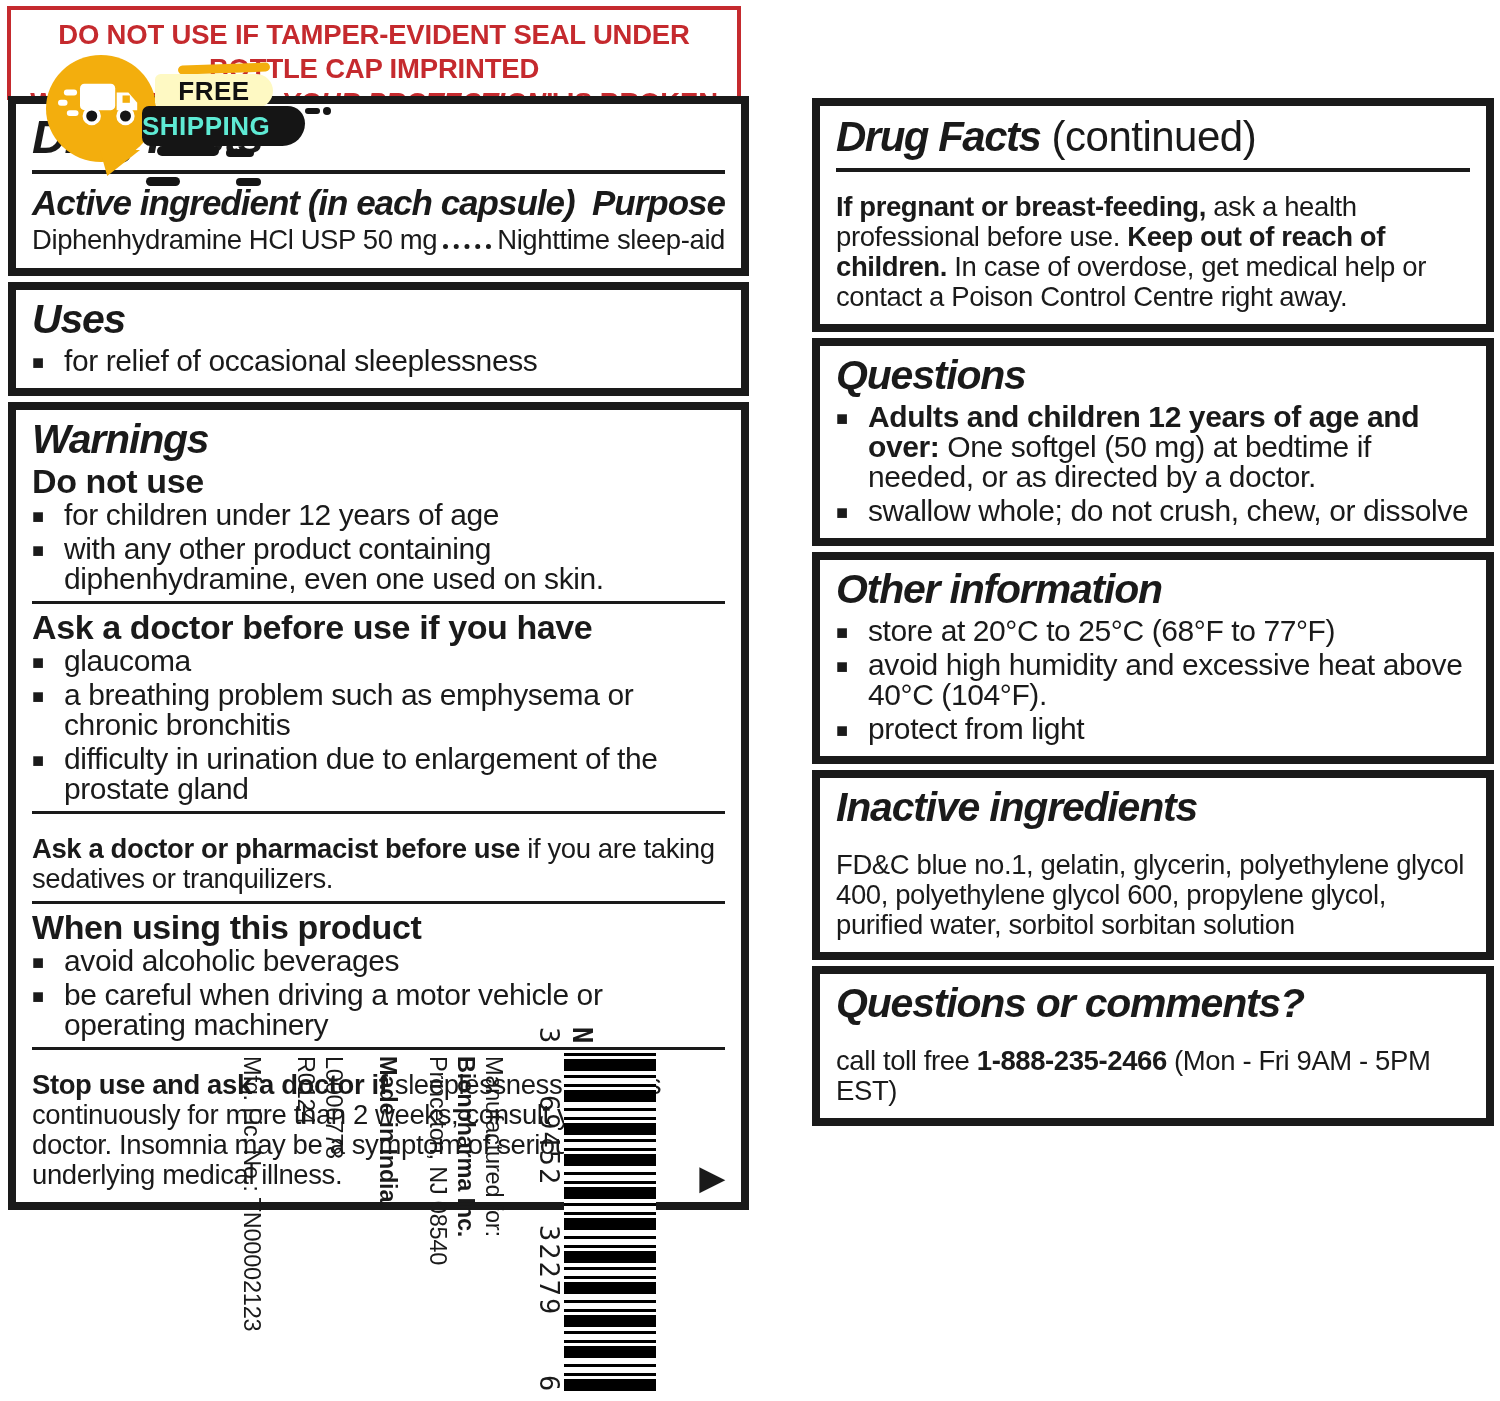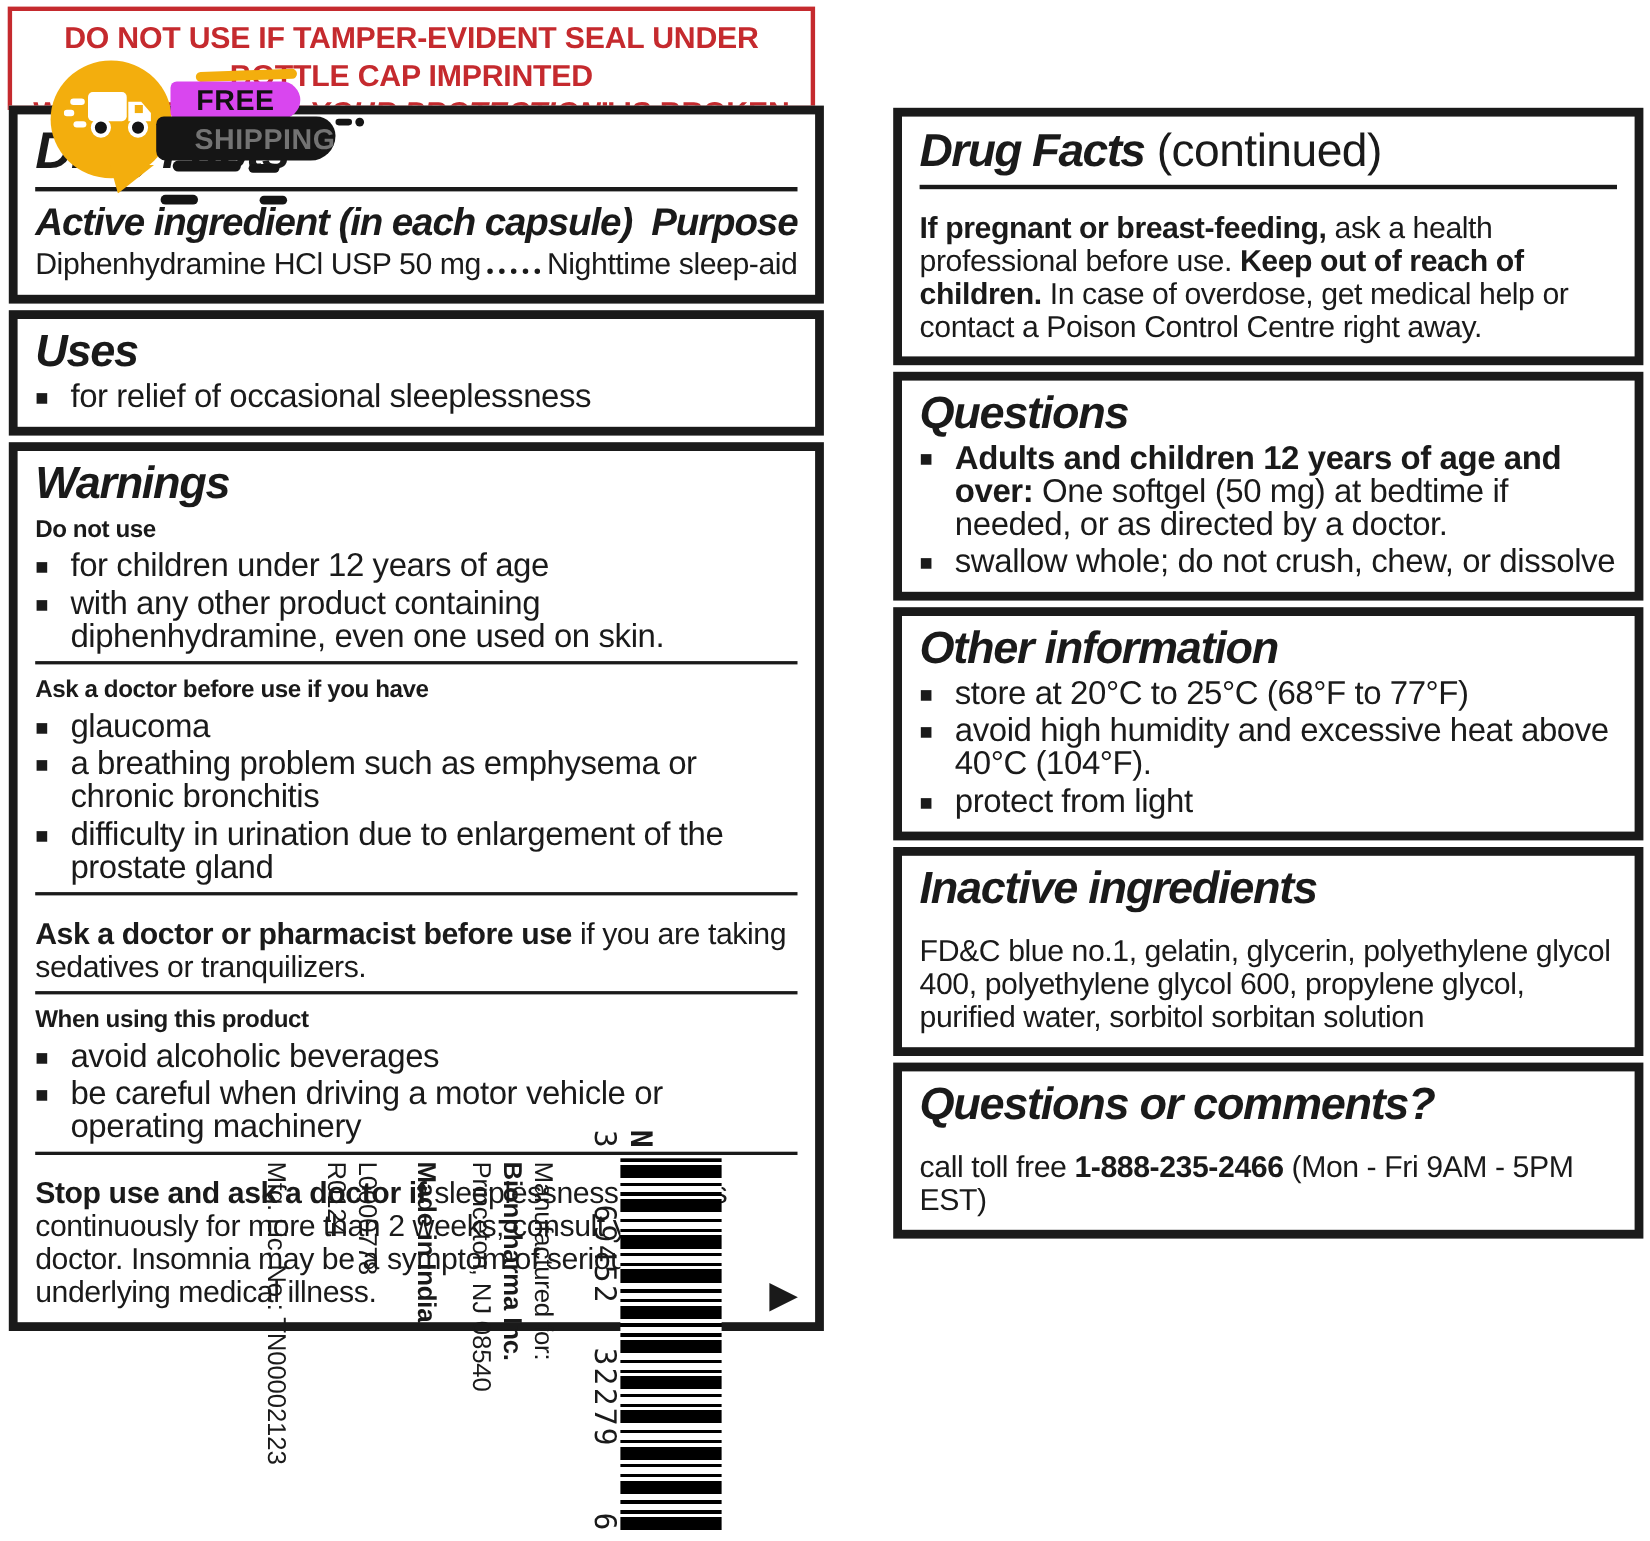"FREE" .free-tab { background: #d946ef -> #fef9c3 }
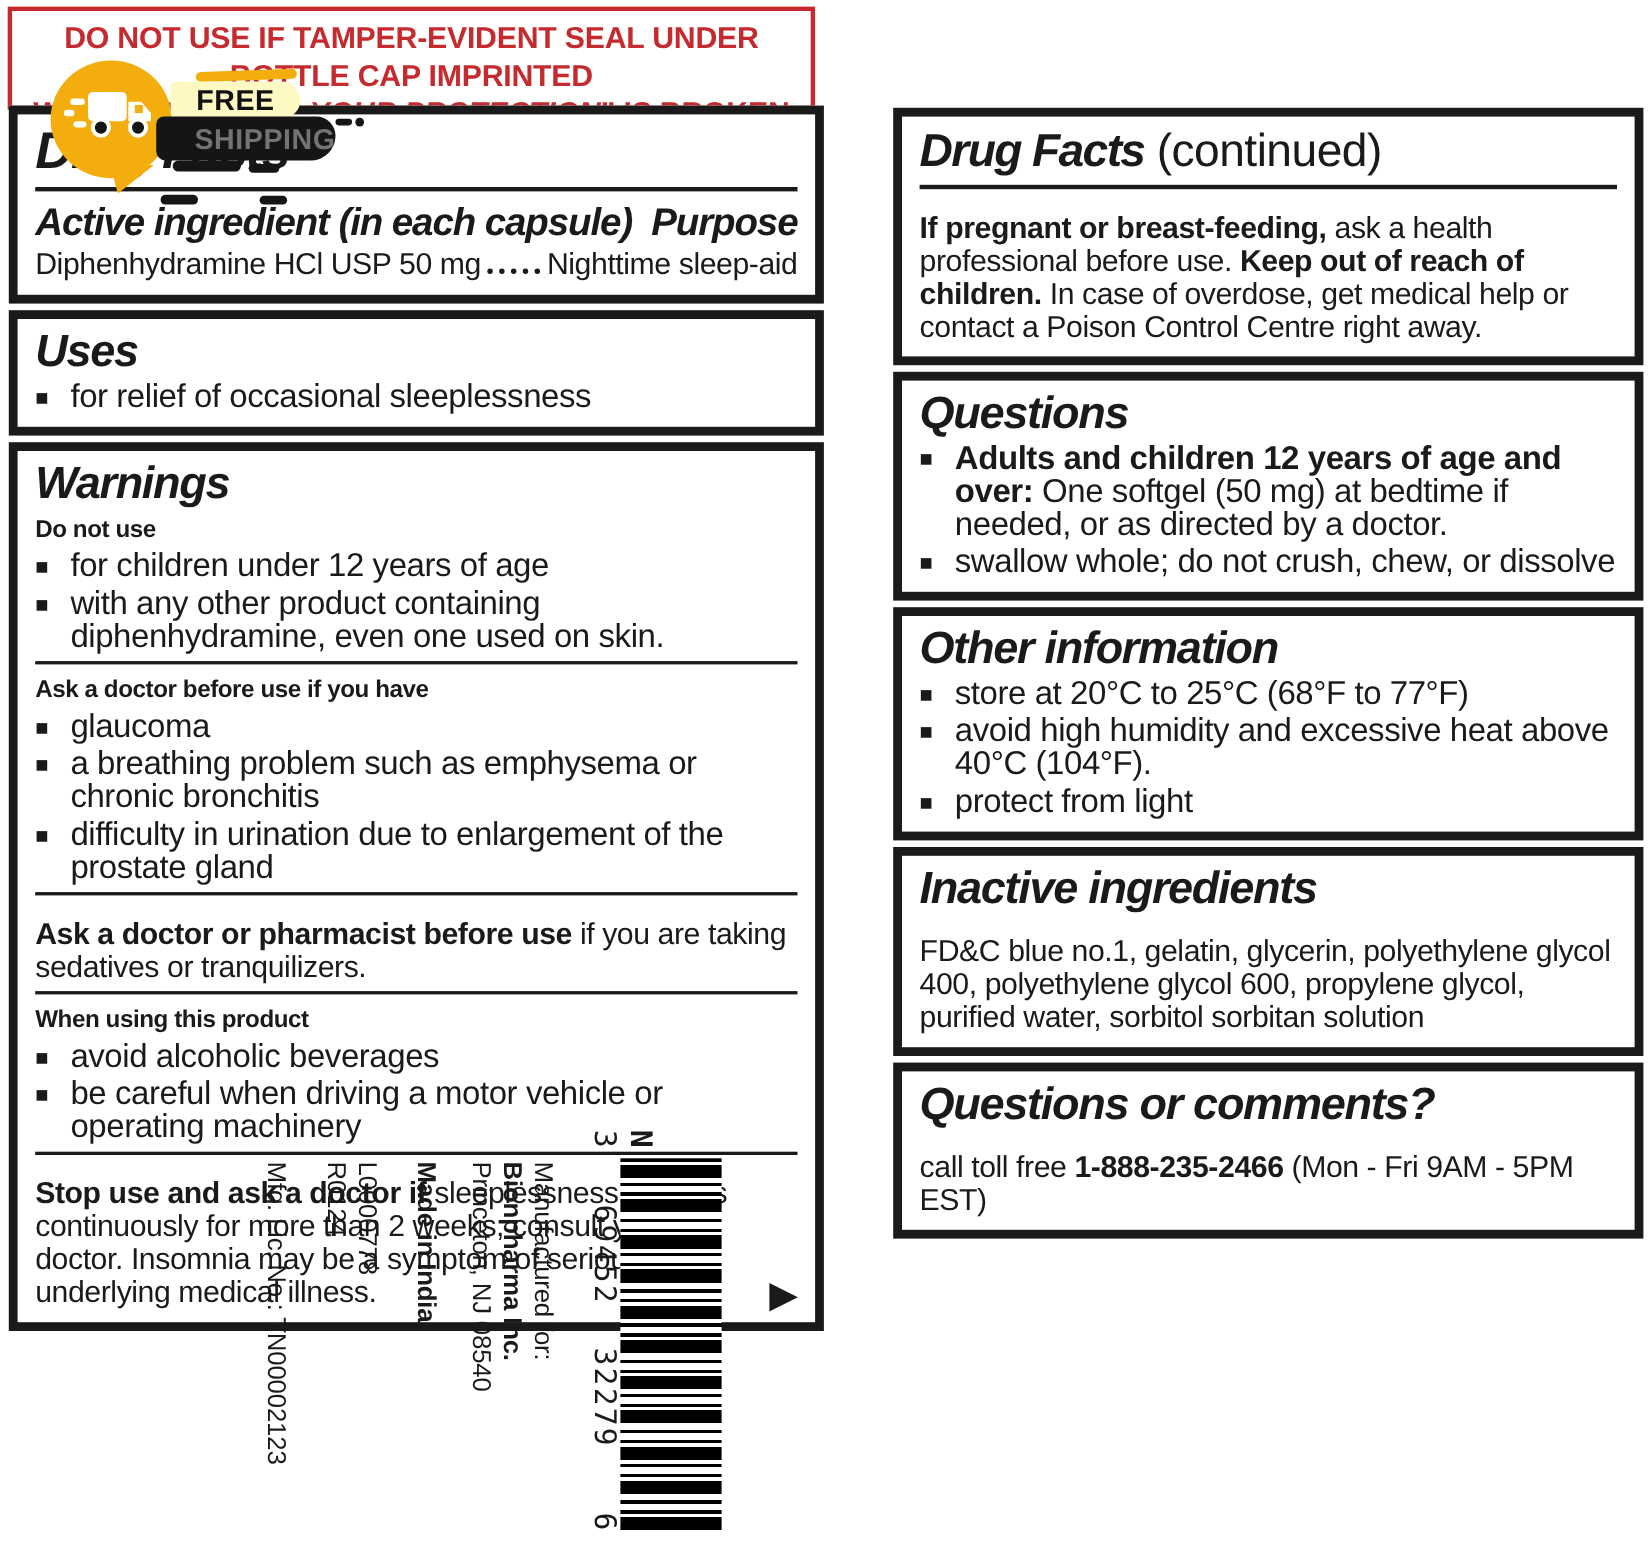"SHIPPING" .ship-tab { color: #737373 -> #5eead4; text-align: right -> left }
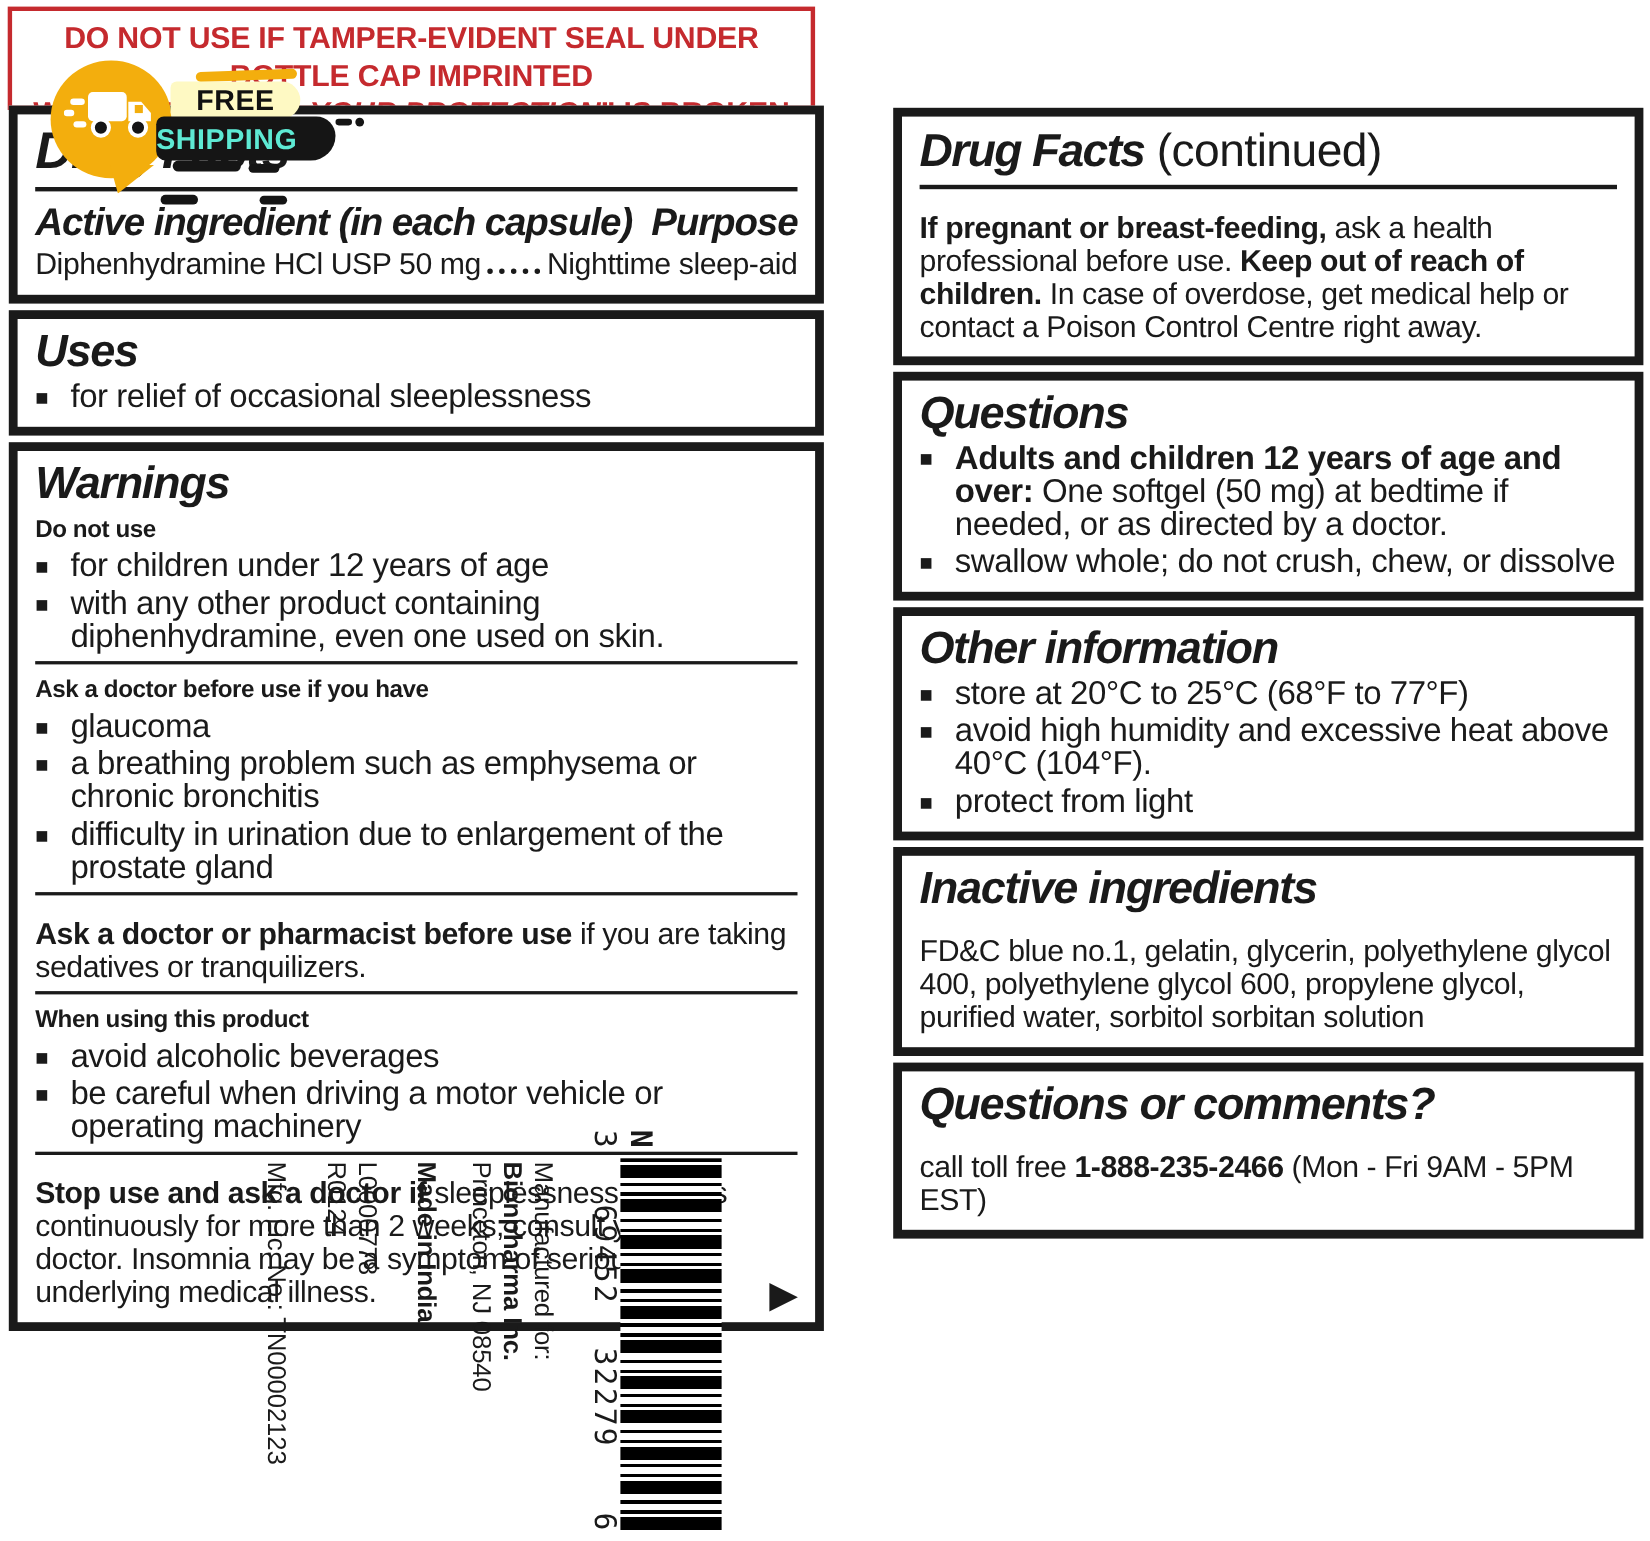"Do not use" .body-txt { font-size: 22px -> 34px }
